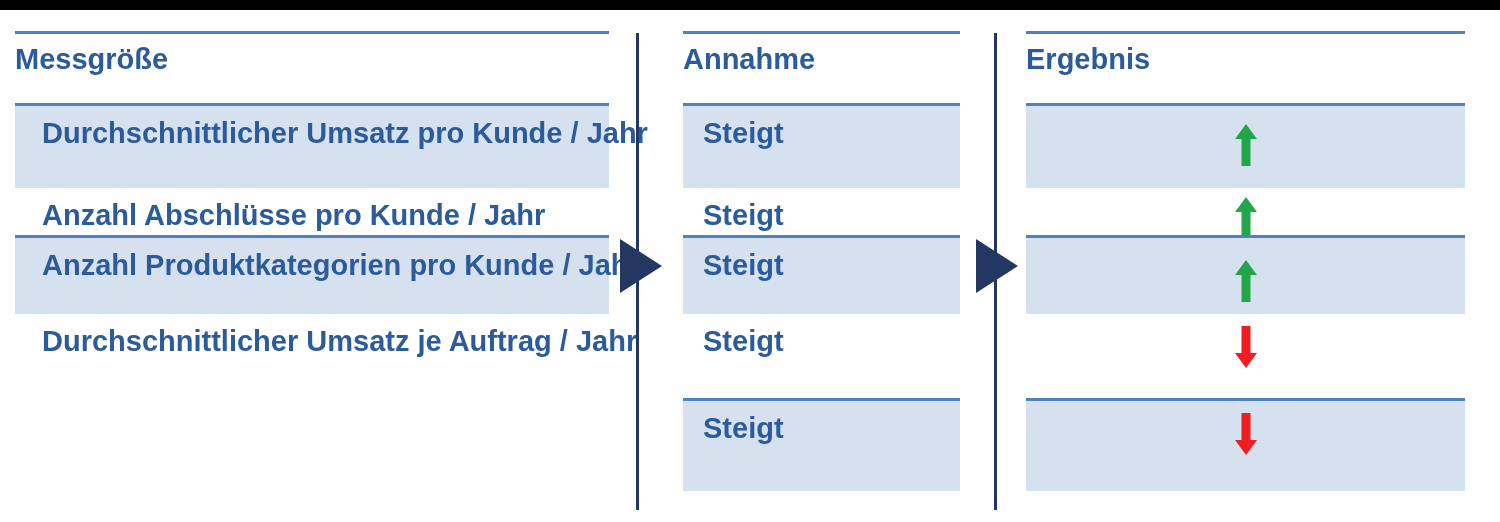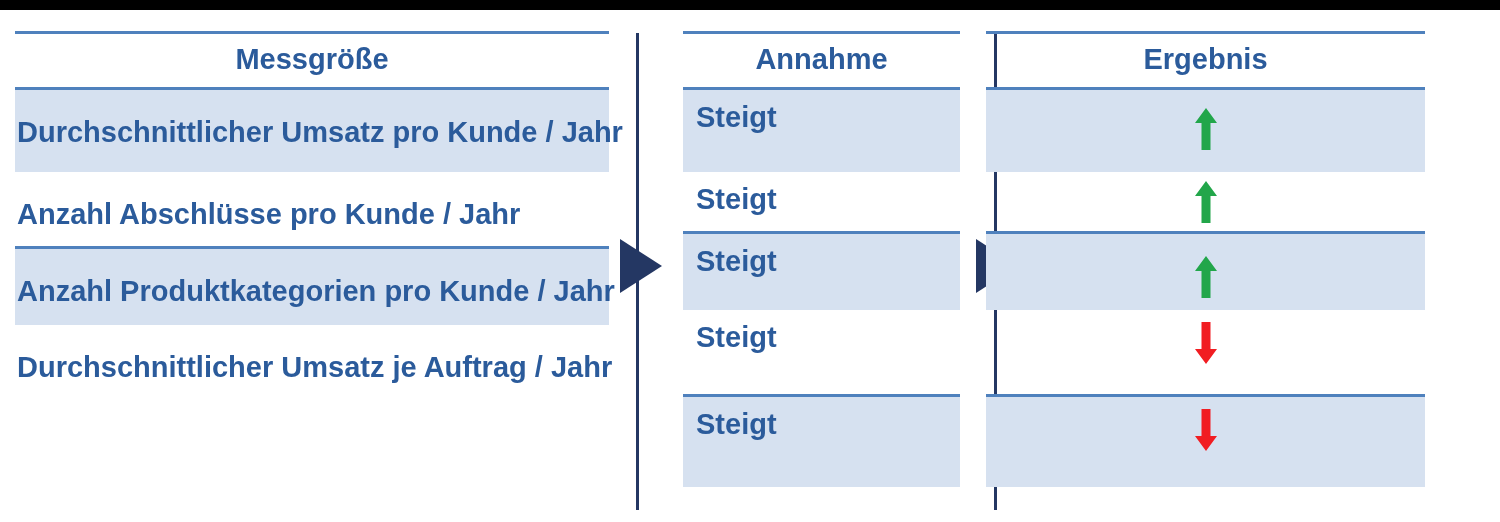"Messgröße" .col-header { height: 56px -> 72px; text-align: center -> left }
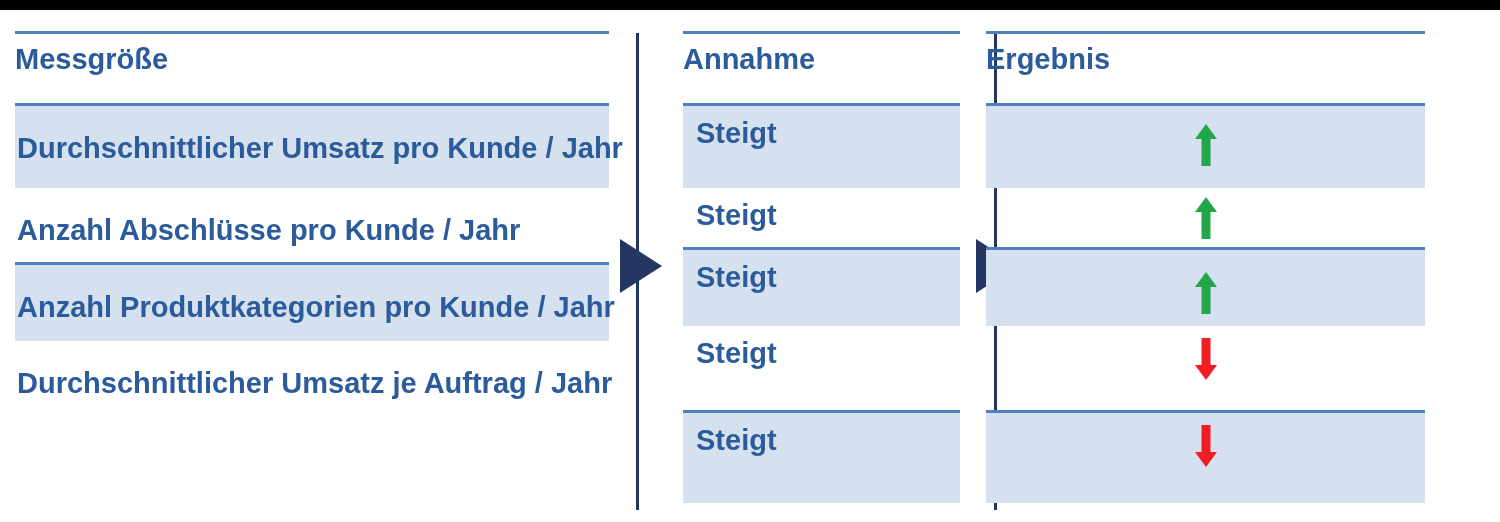"Ergebnis" .col-ergebnis { left: 986px -> 1026px }
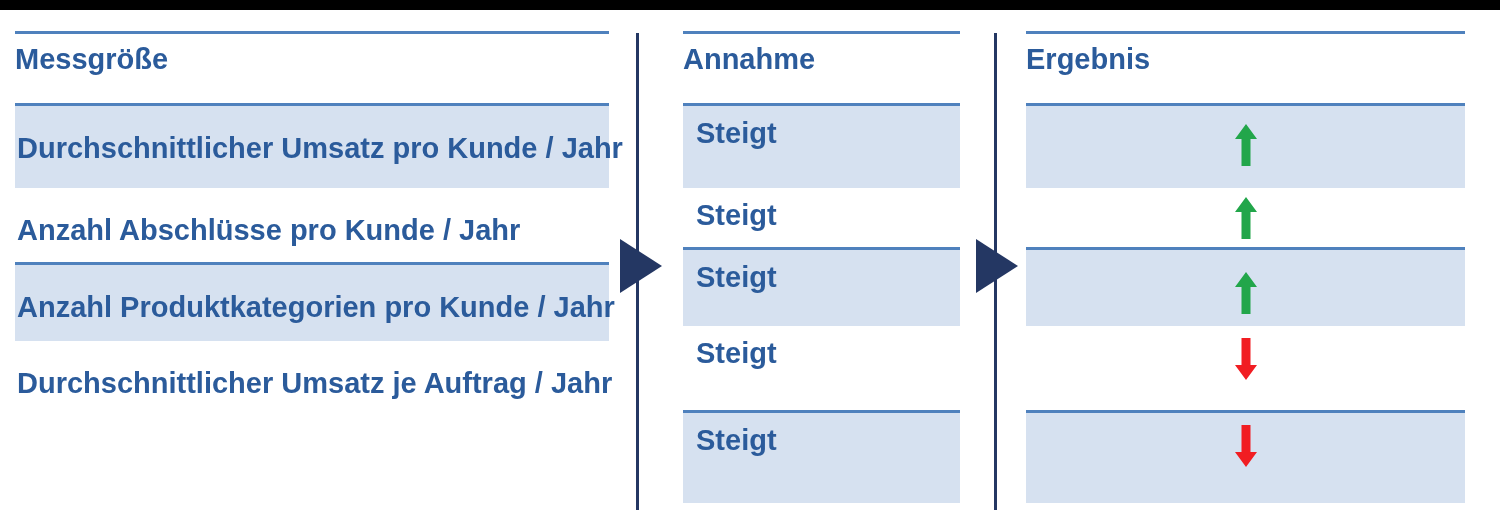"Durchschnittlicher Umsatz pro Kunde /" .col-messgroesse .cell-text { margin-top: 15px -> none; padding-left: 2px -> 27px }
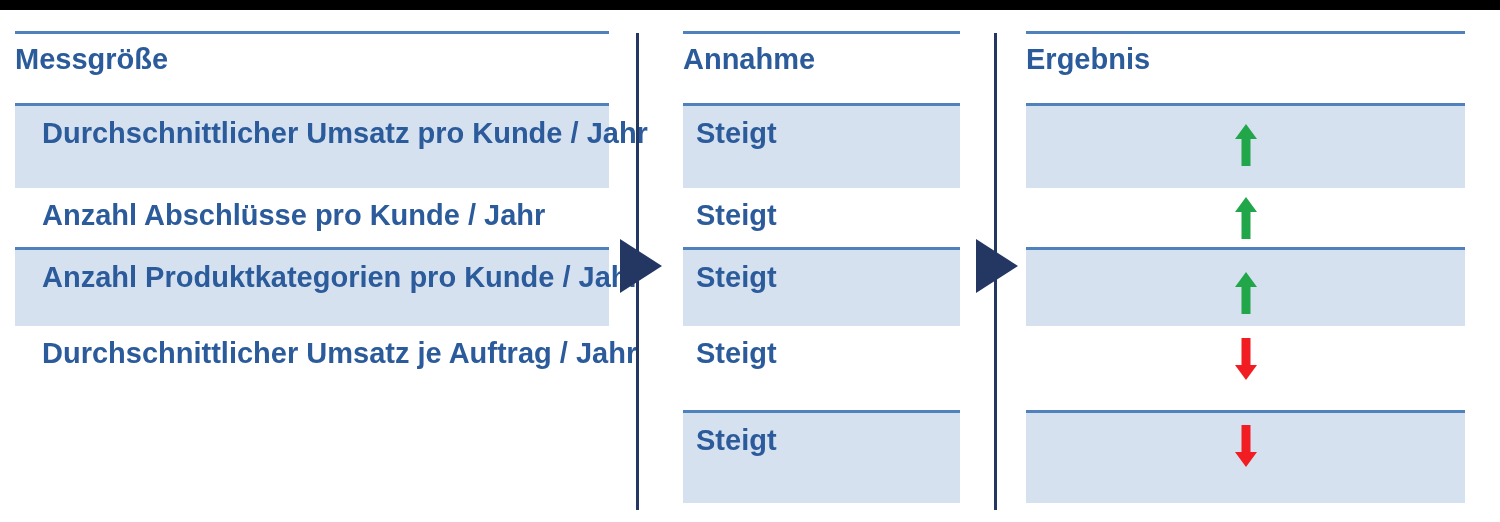"Steigt" .col-annahme .cell-text { padding-left: 13px -> 20px }
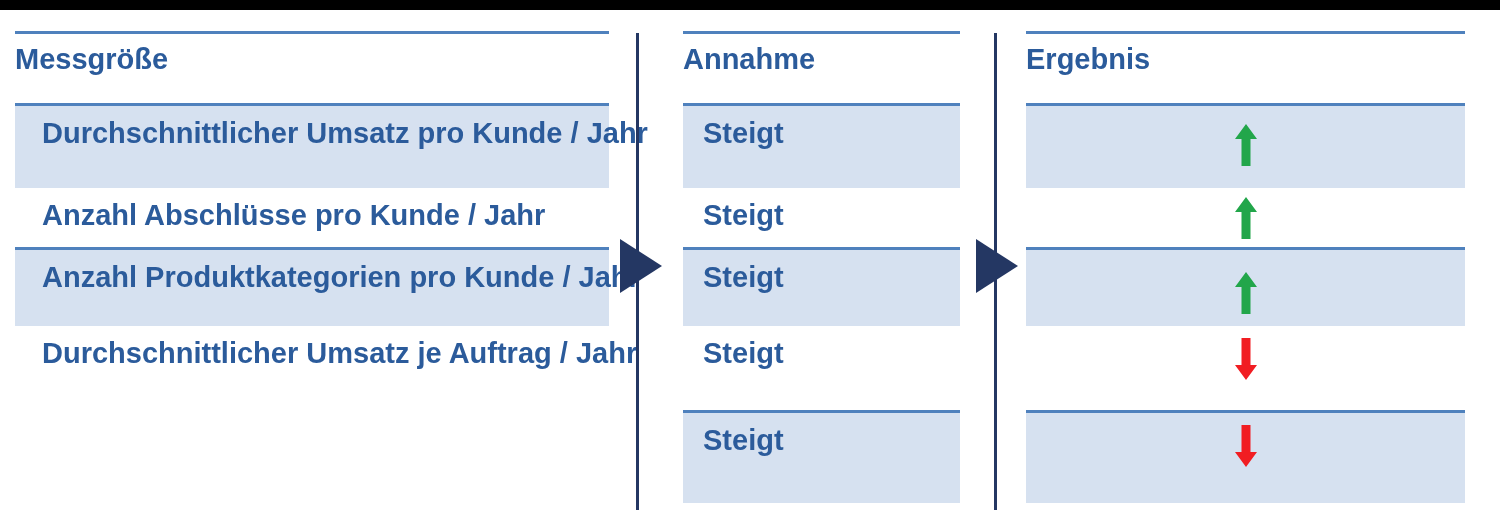"Anzahl Abschlüsse pro Kunde /" .row.r2 { height: 59px -> 47px }
